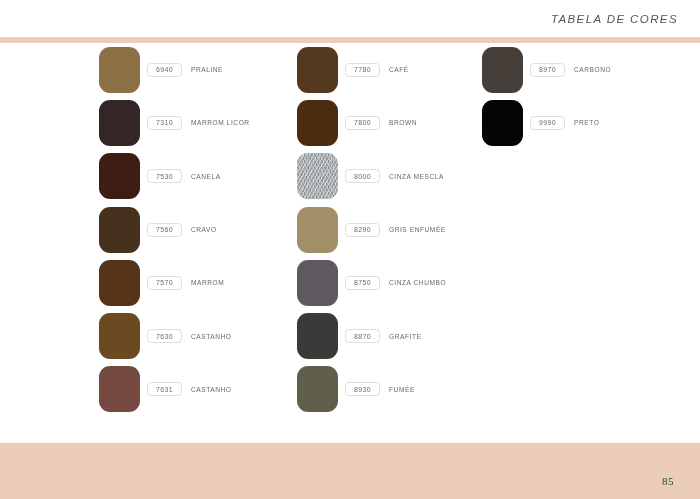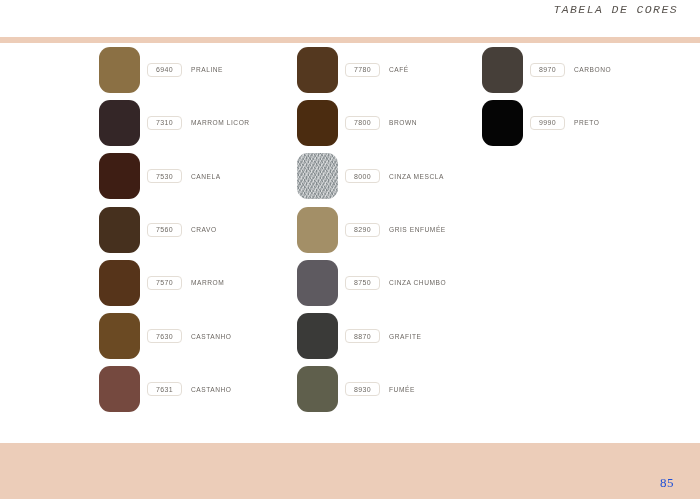"TABELA DE CORES" .header-title { font-family: Liberation Mono, monospace -> Liberation Sans, sans-serif; top: 3px -> 13px }
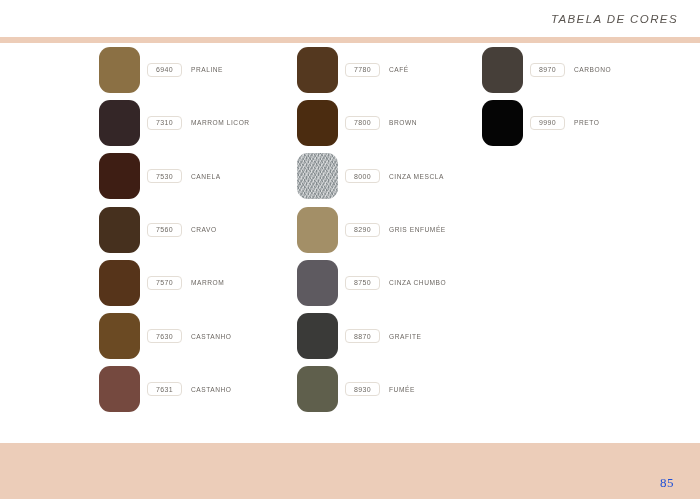"85" .page-number { color: #1d4ed8 -> #14532d; font-size: 13px -> 11px }
